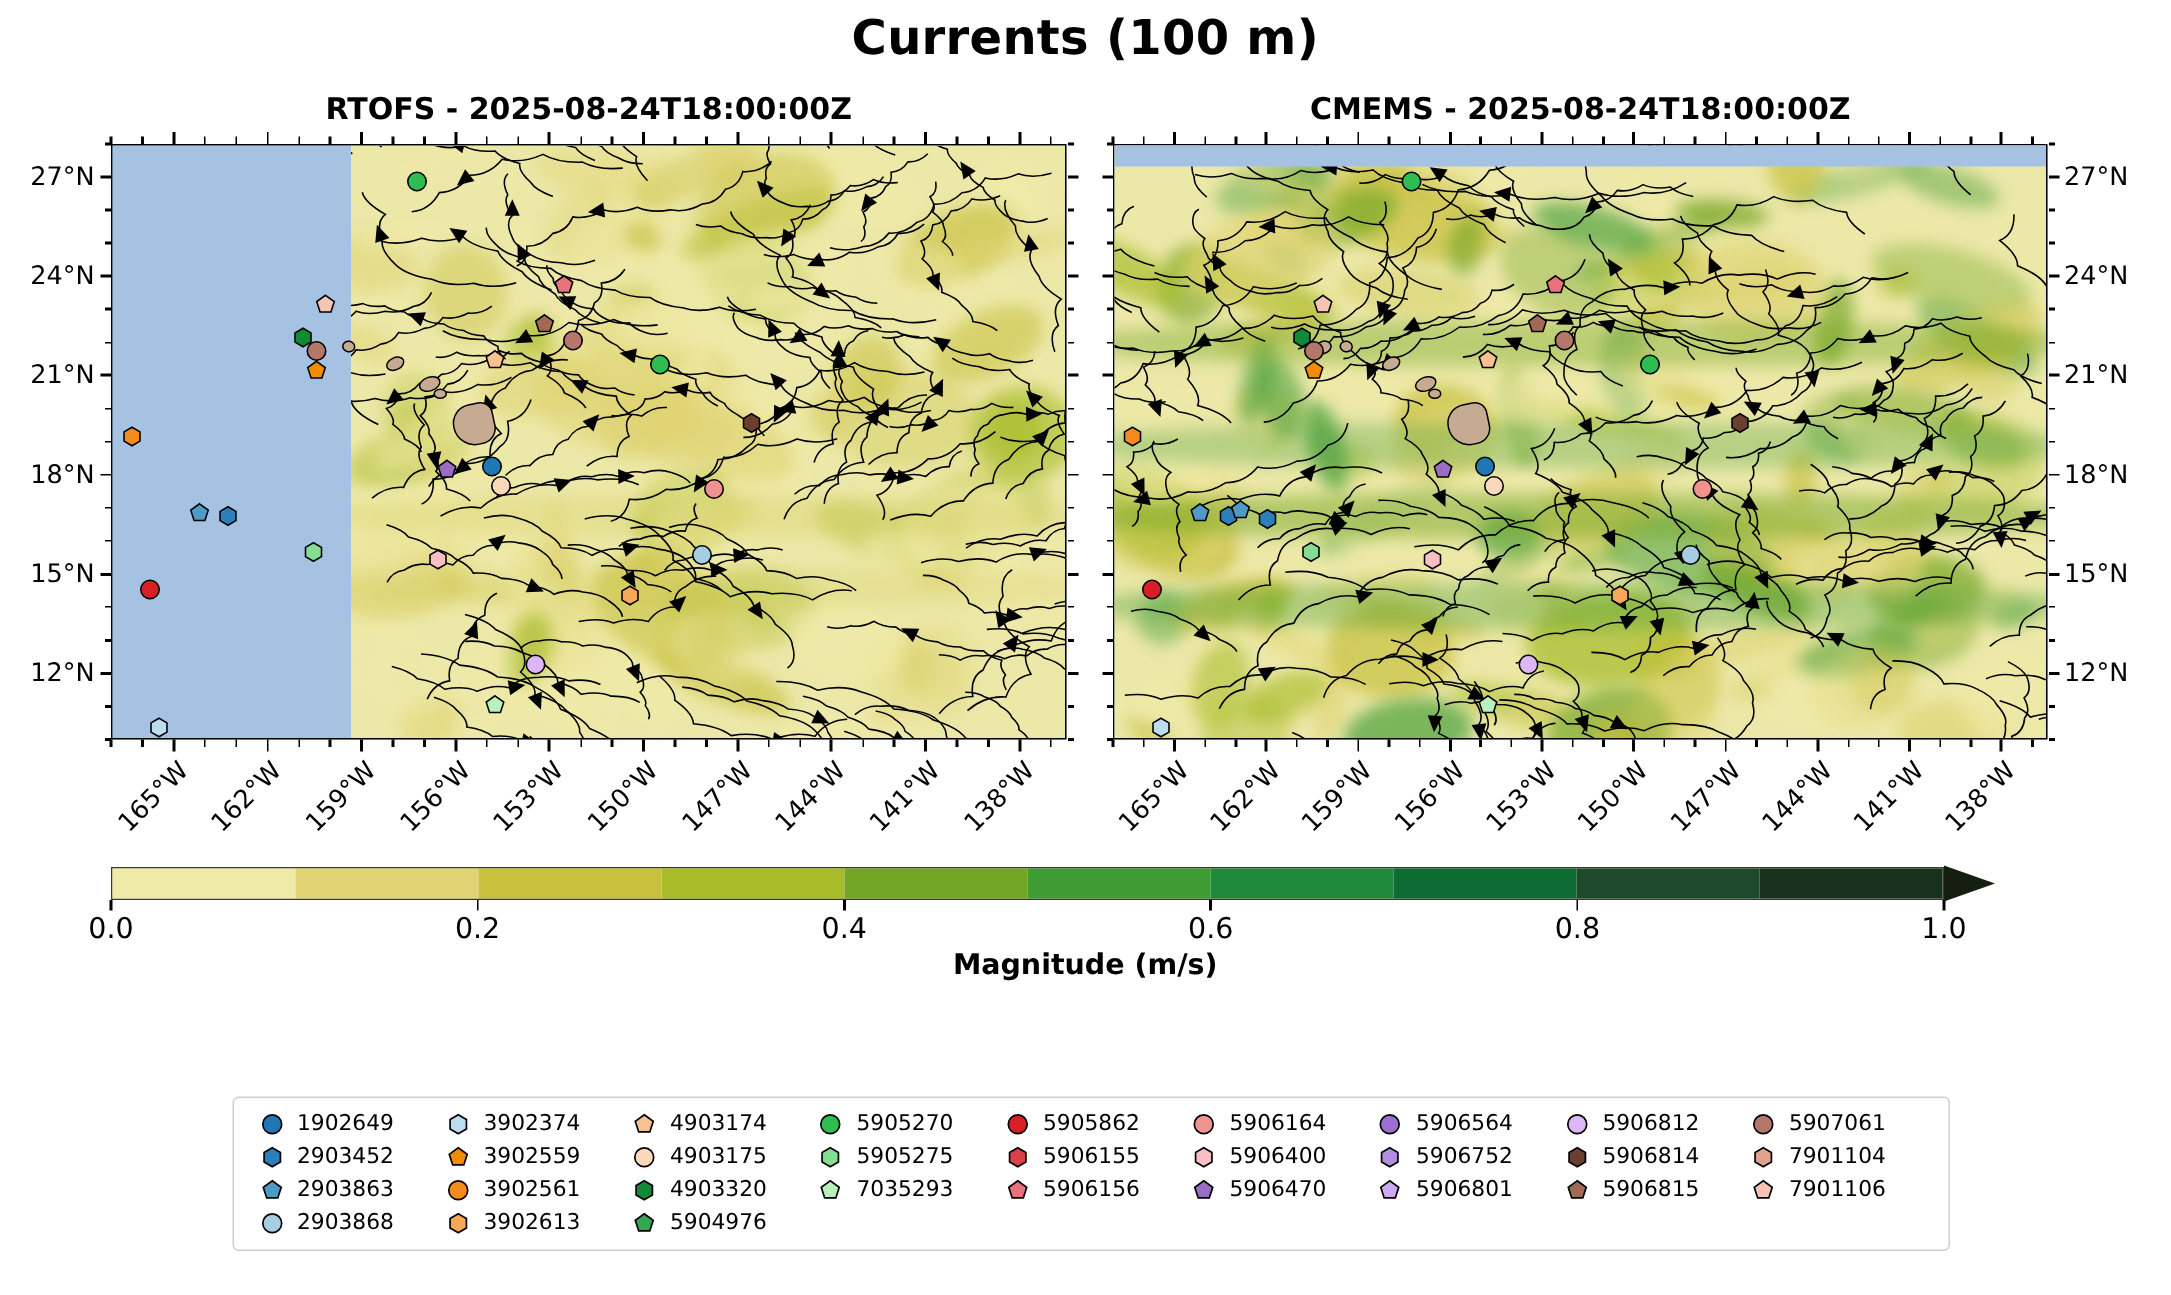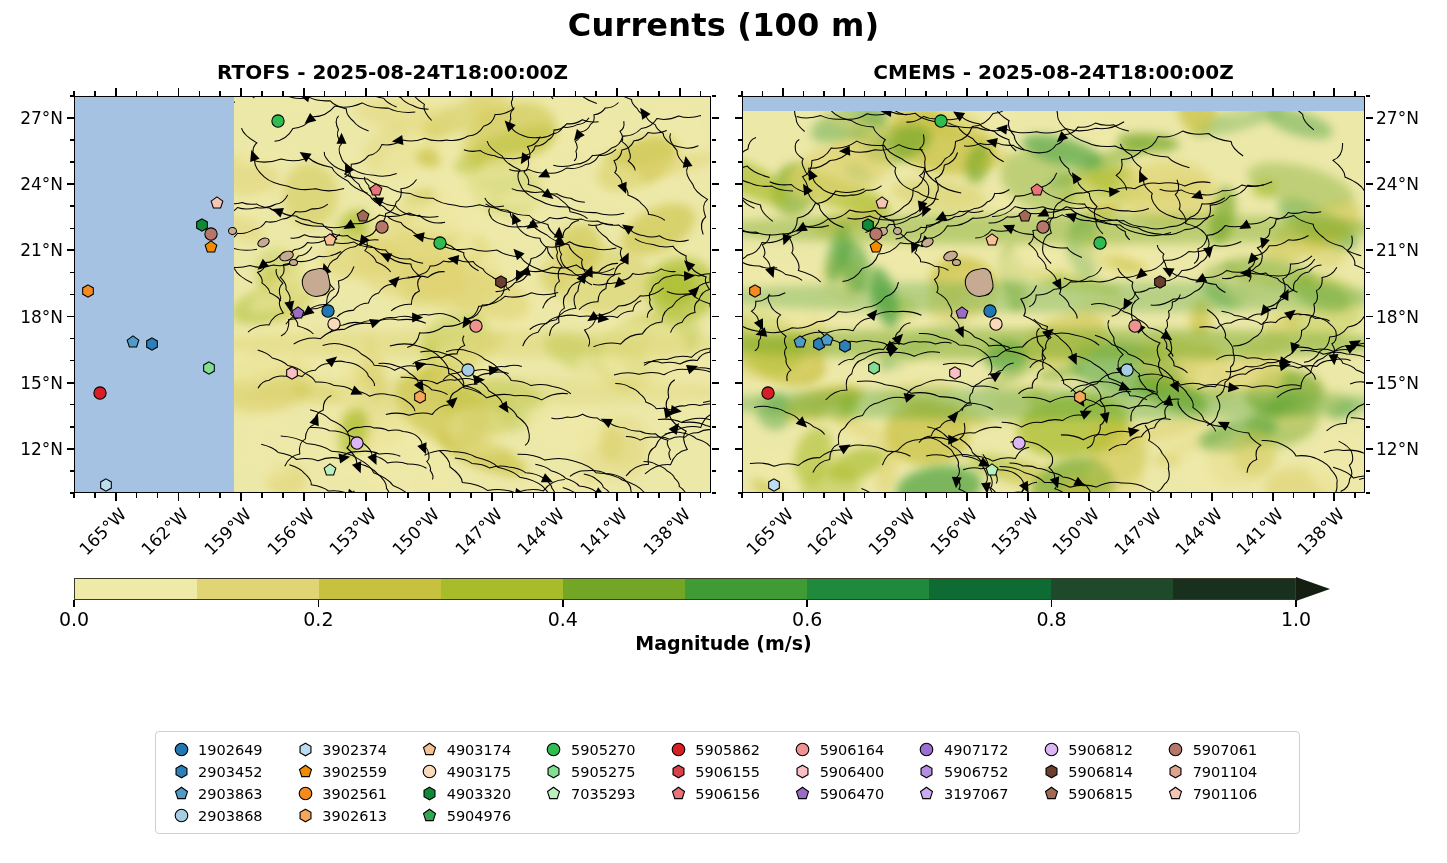"1902649" .legitem { align-items: center -> none }
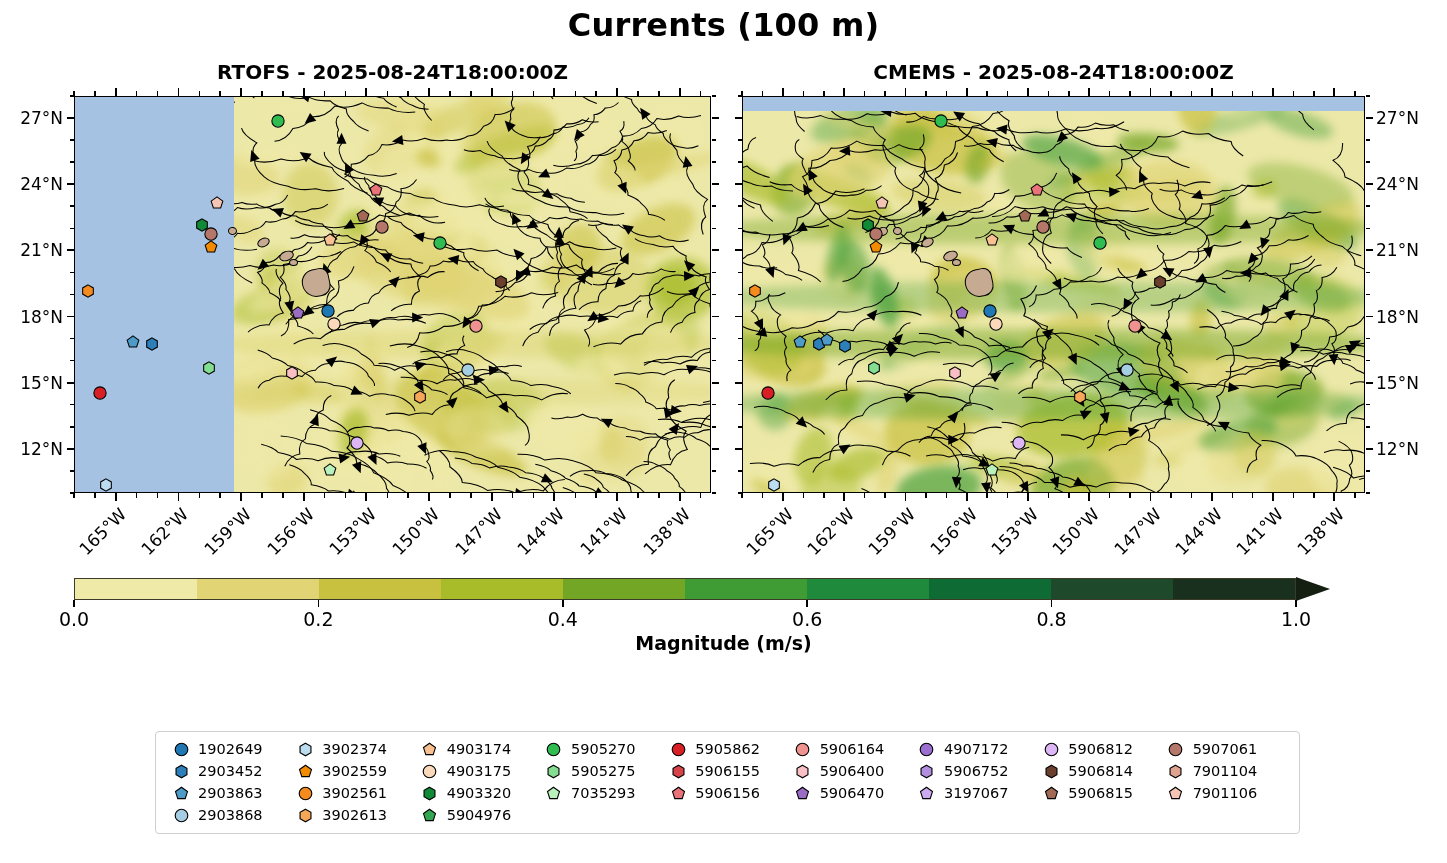"4907172" span.lbl { text: 4907172 -> 5906564 }
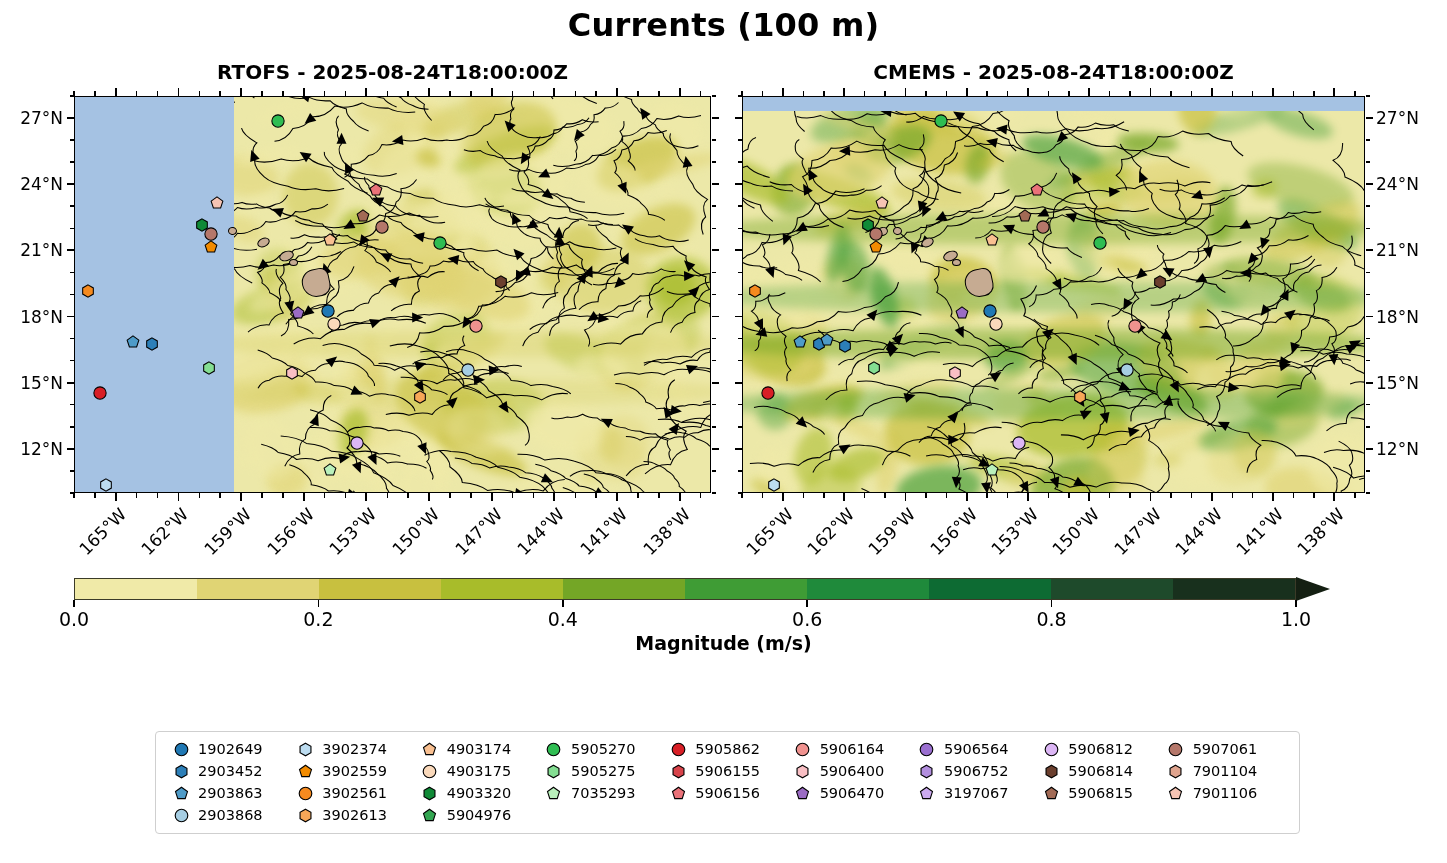"3197067" span.lbl { text: 3197067 -> 5906801 }
